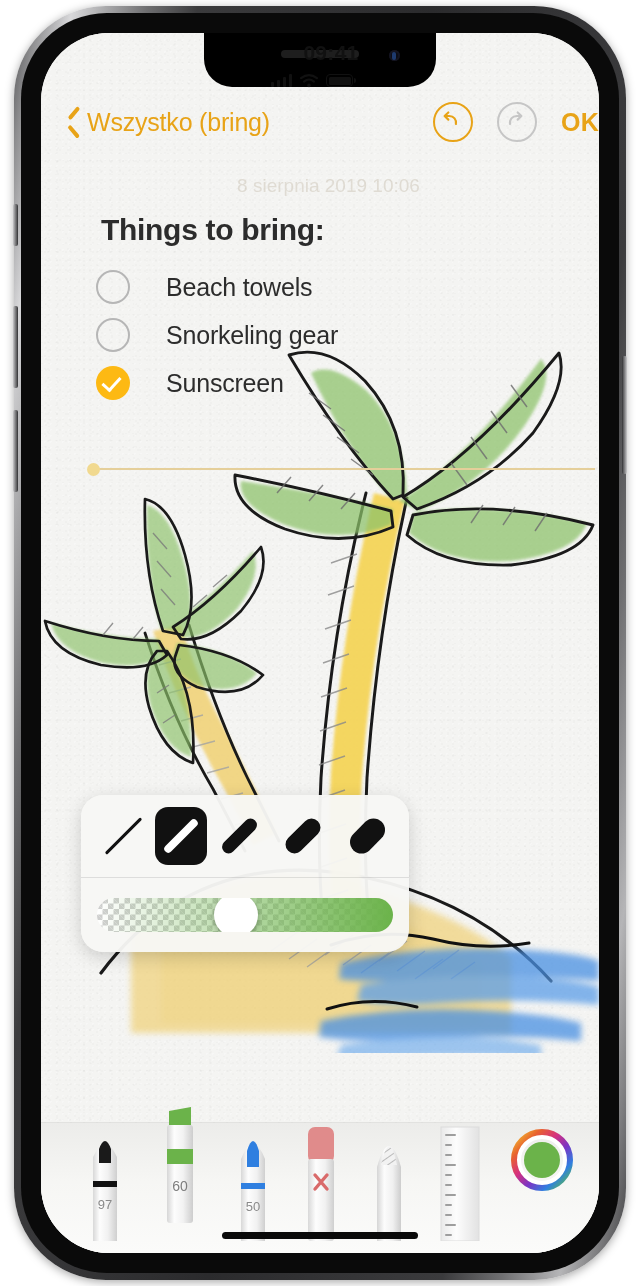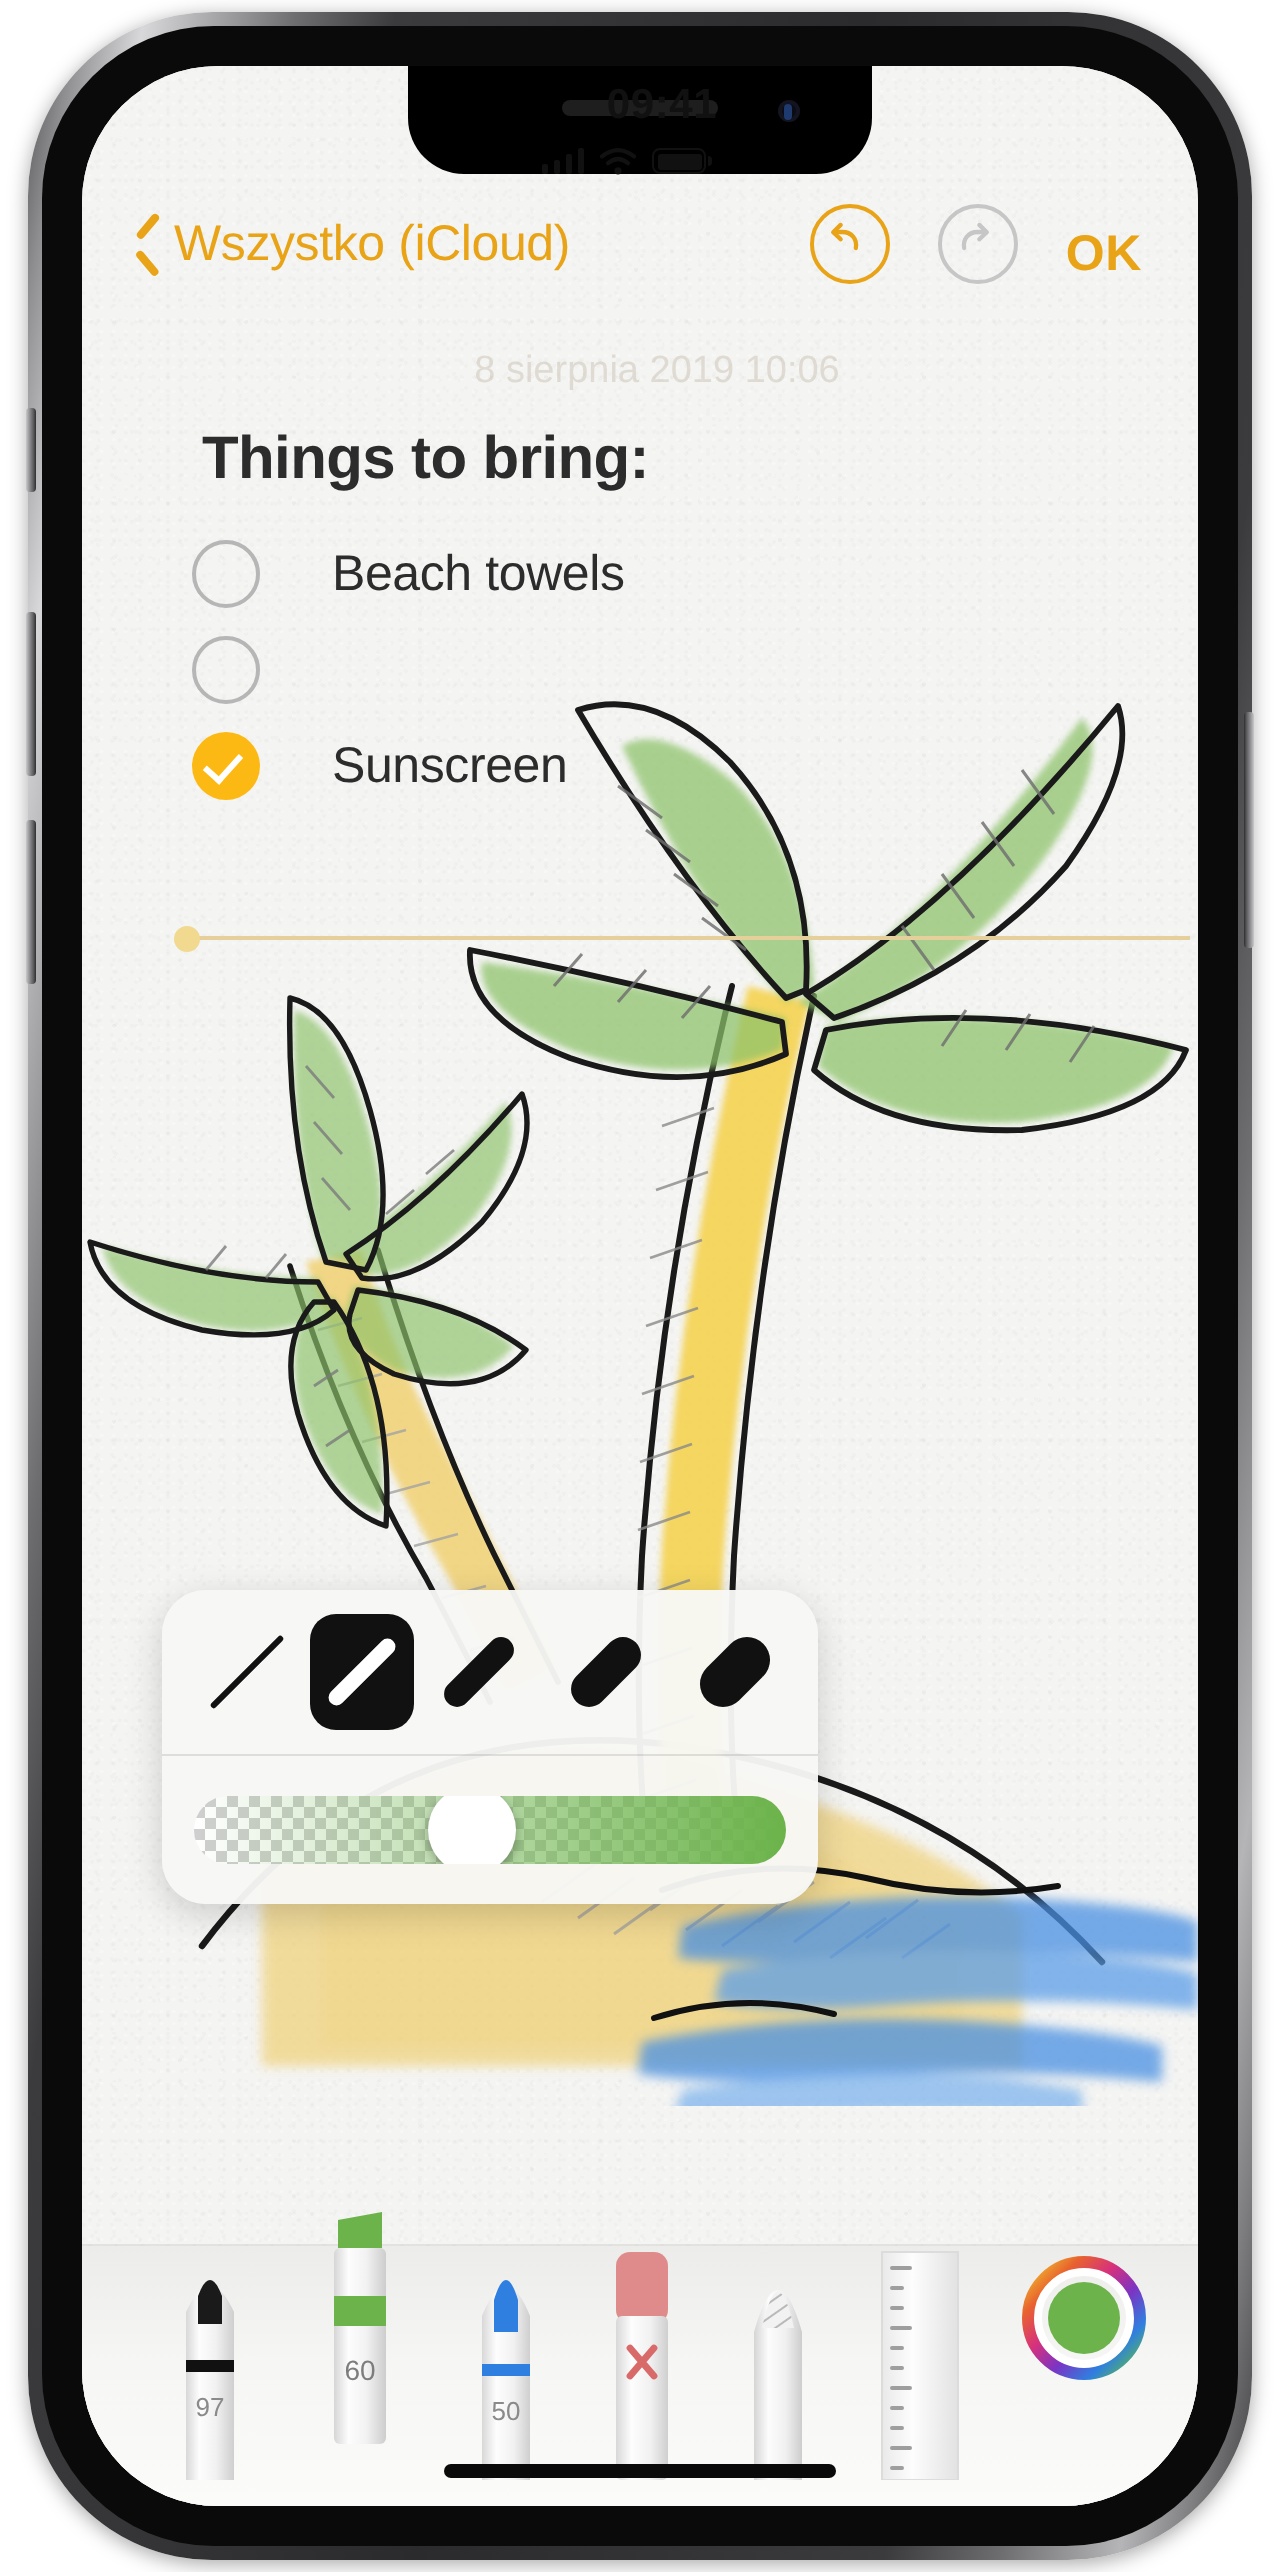"Wszystko (iCloud)" span.back-label { text: iCloud -> bring }
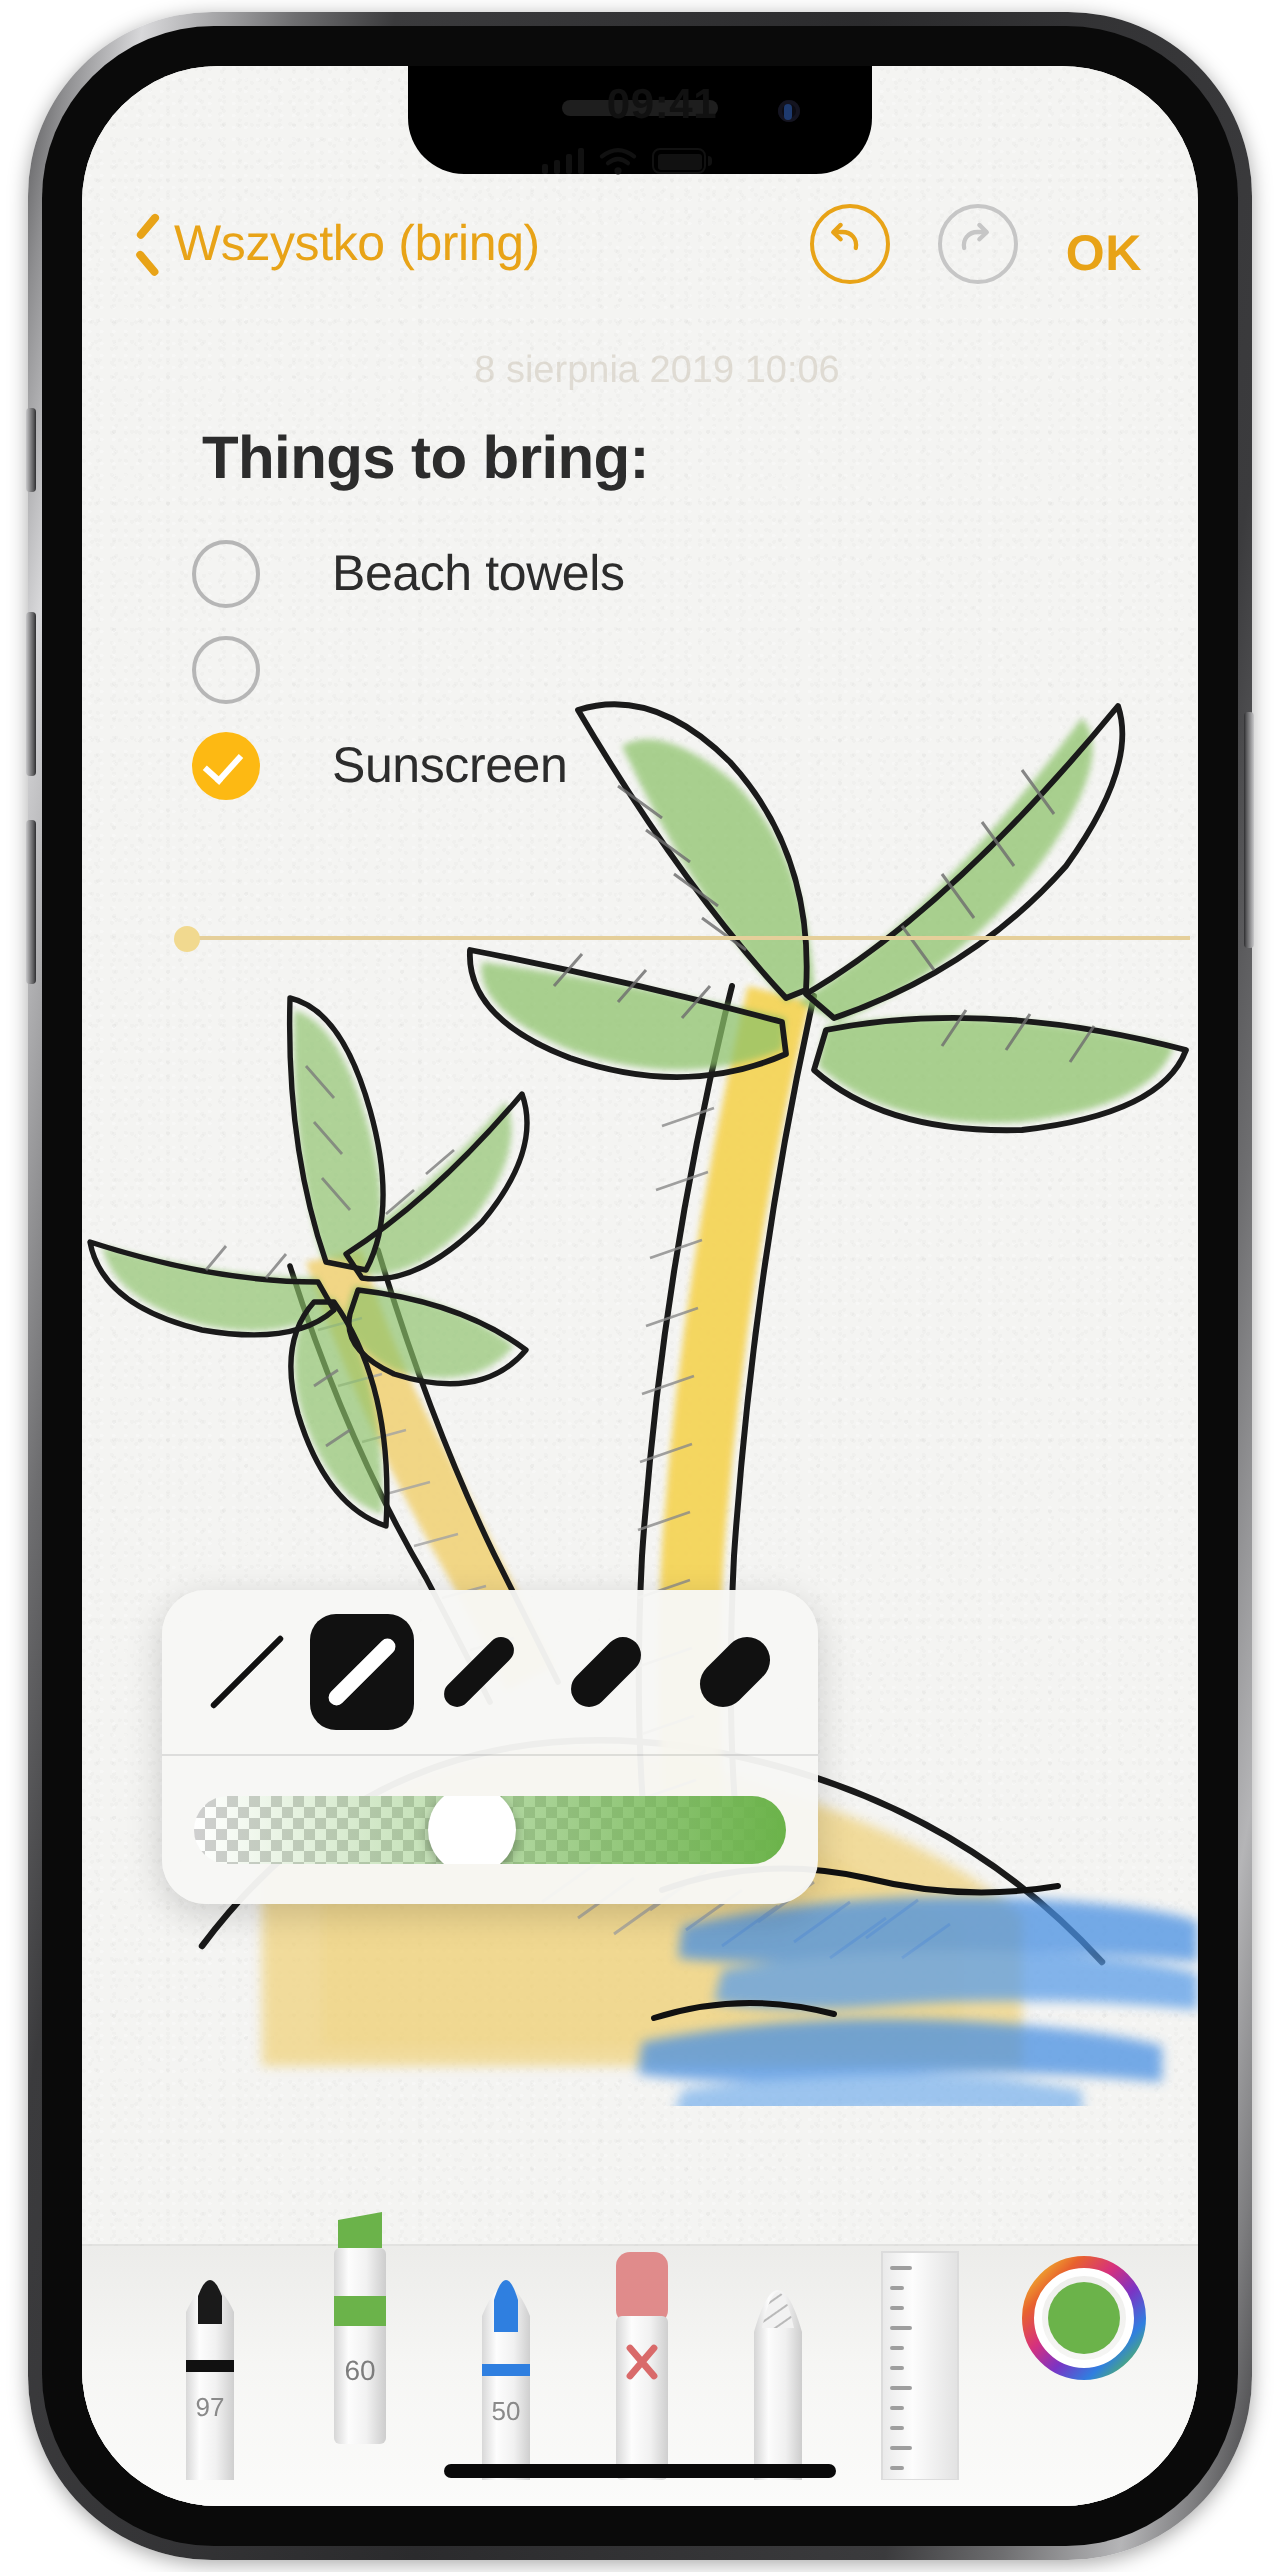"OK" .nav-right { align-items: flex-end -> center; padding-right: 28px -> none }
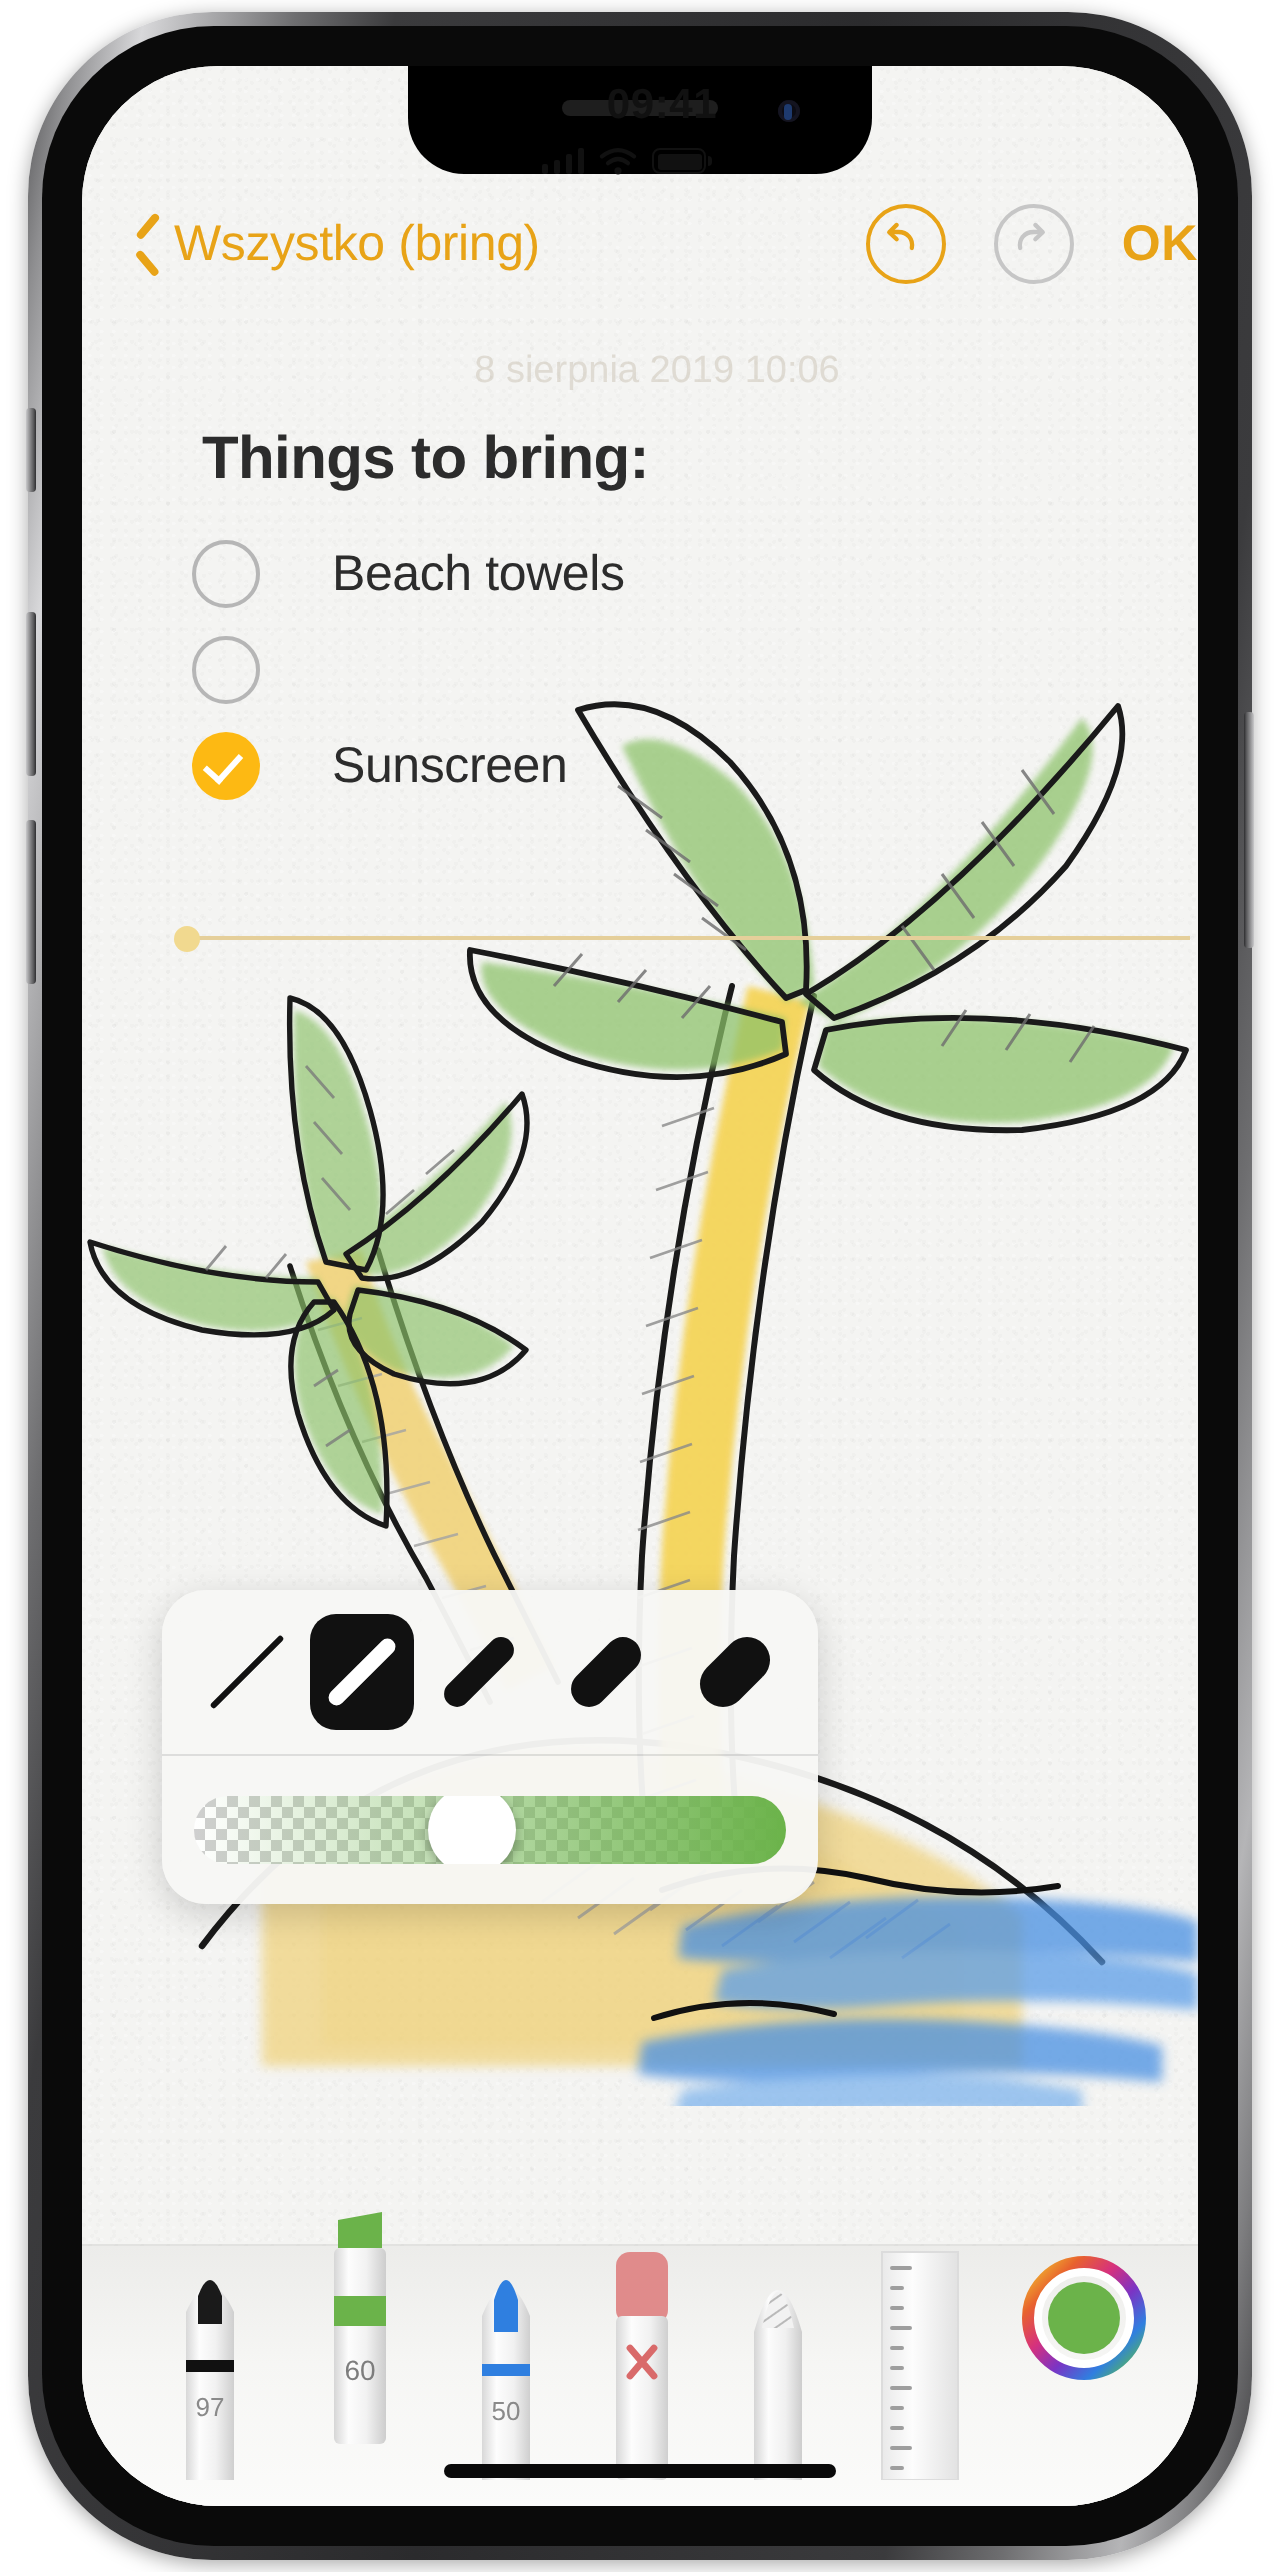"Snorkeling gear" span.todo-txt { html: none -> <span>Snorkeling gear</span> }
